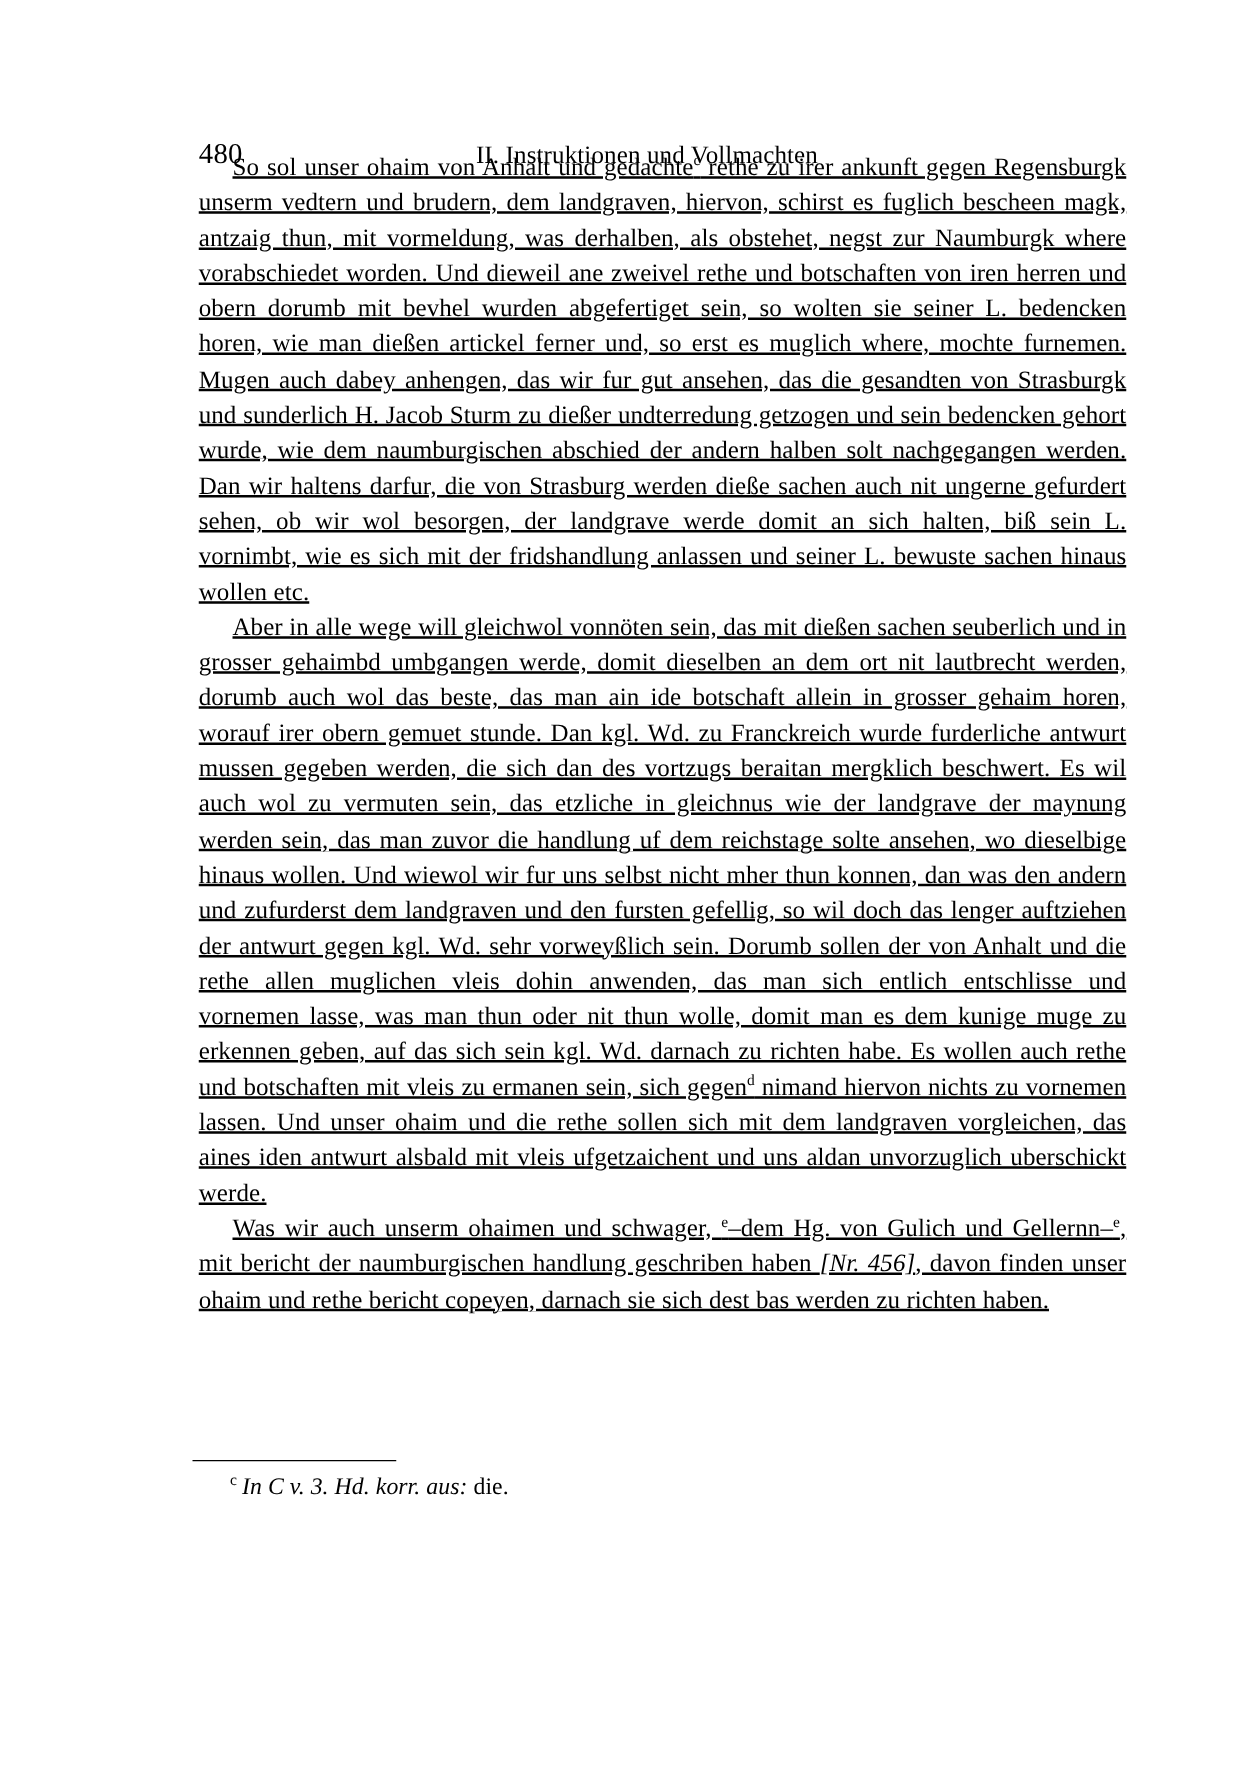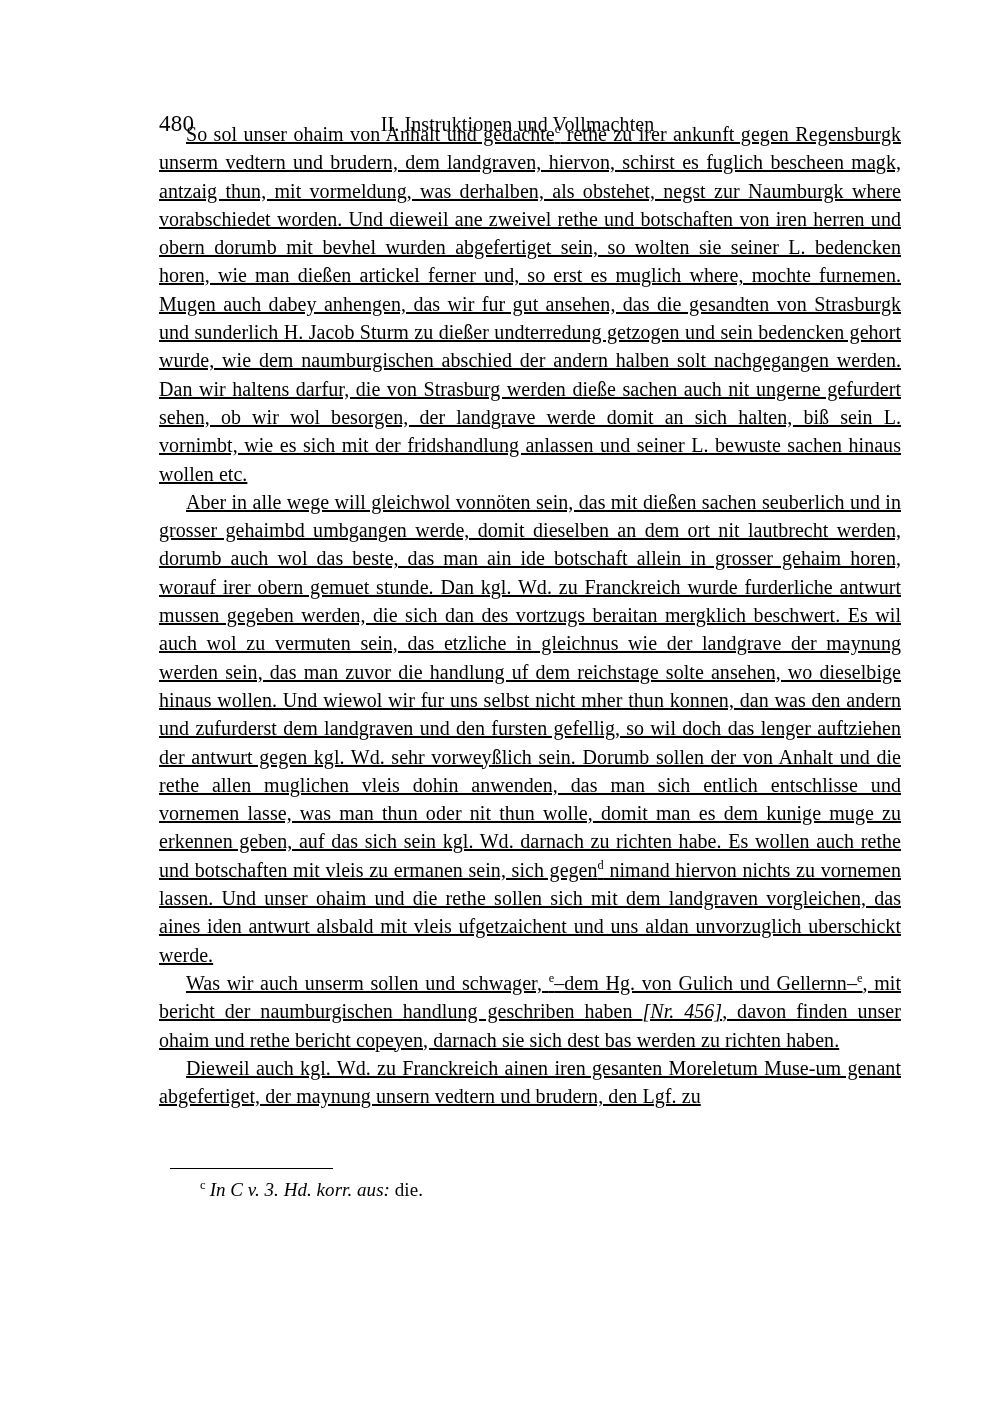"Was wir auch unserm sollen" span { text: sollen -> ohaimen }
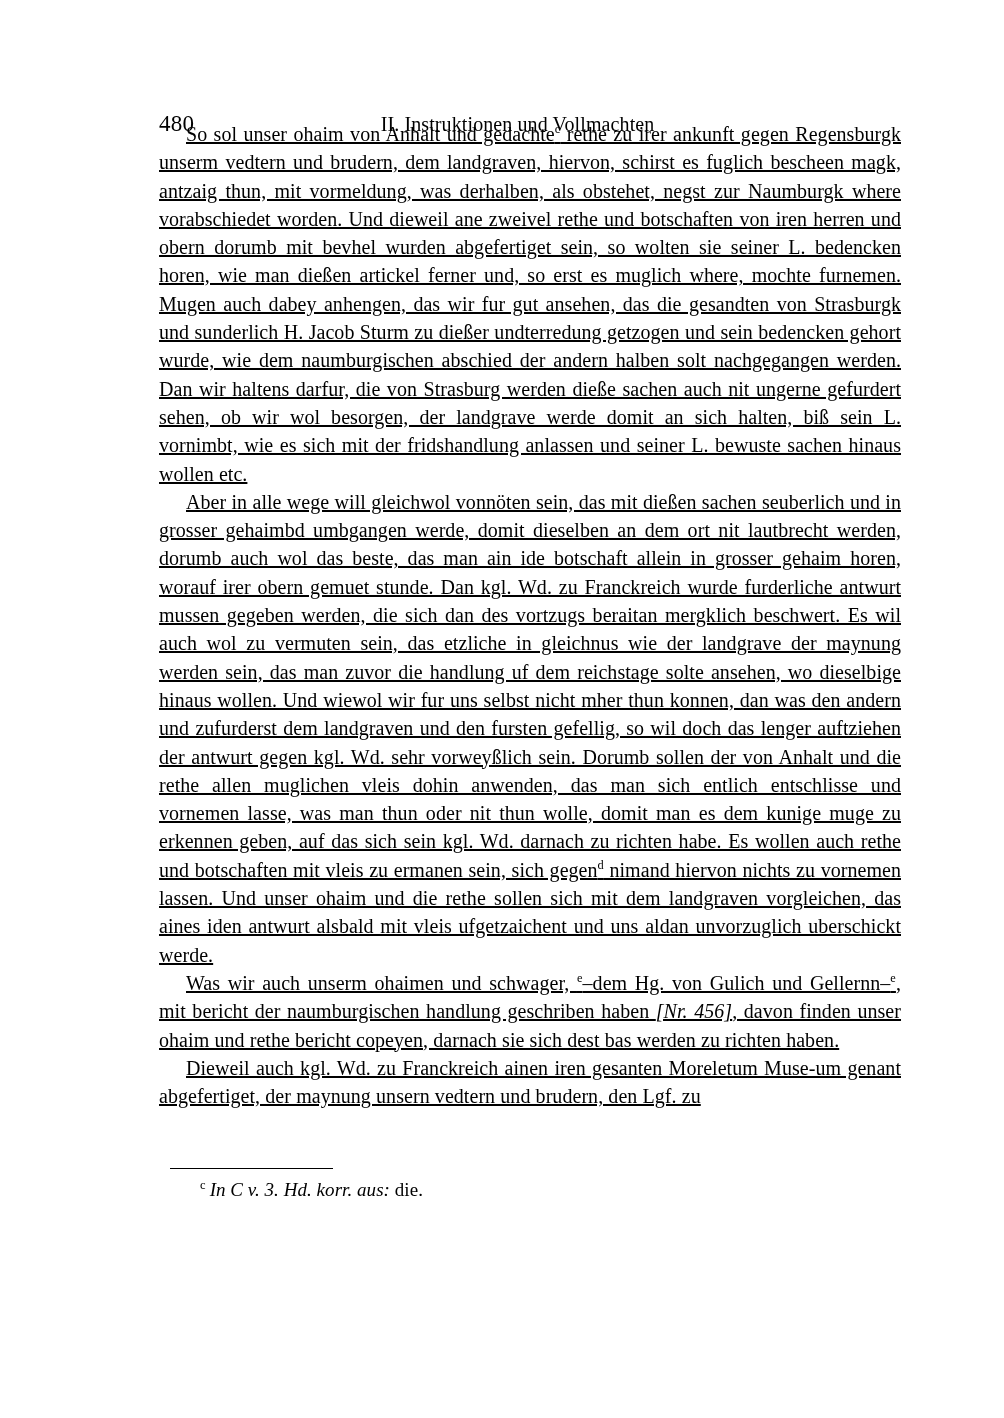"Dieweil auch kgl. Wd. zu" p.para { html: <p>Dieweil auch kgl. Wd. zu Franckreich ainen iren gesanten Moreletum Muse-um genant abgefertiget, der maynung unsern vedtern und brudern, den Lgf. zu</p> -> none }
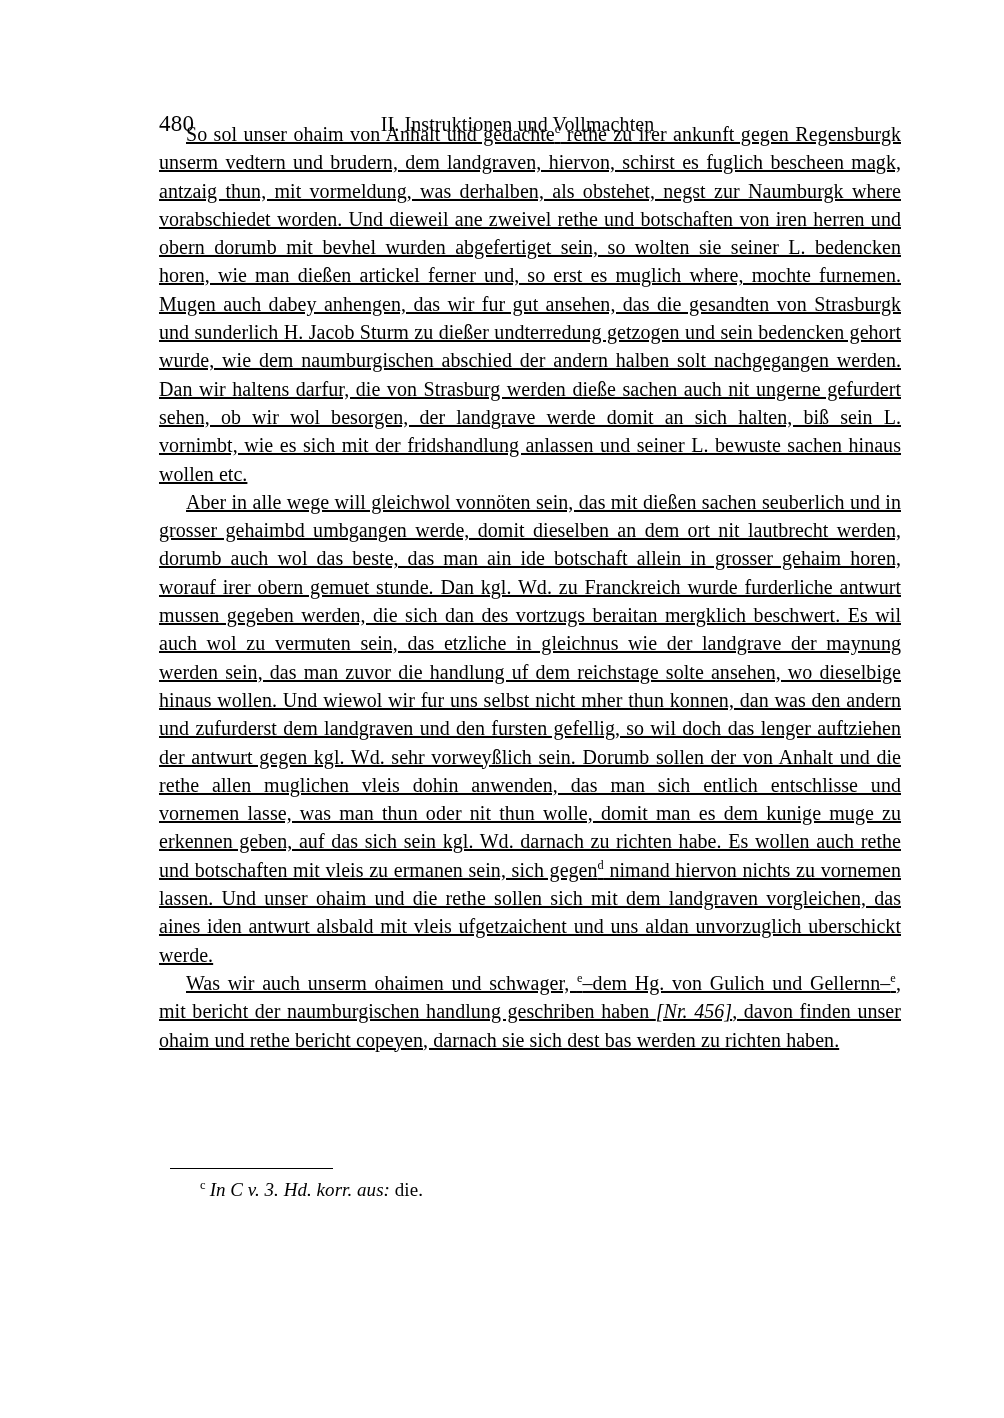"c In C v. 3." .footnotes { left: 170px -> 154px }
